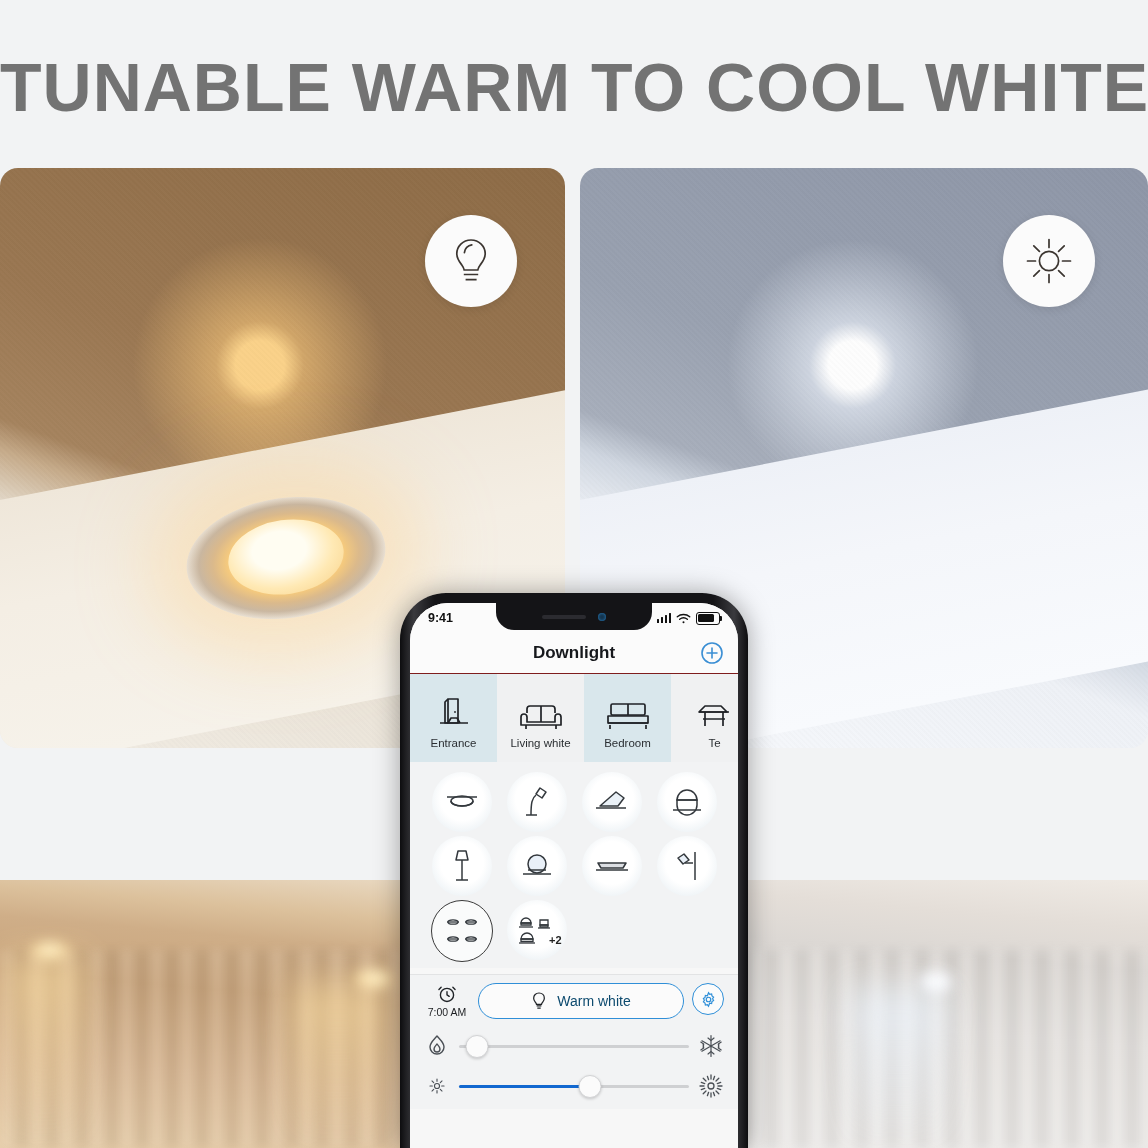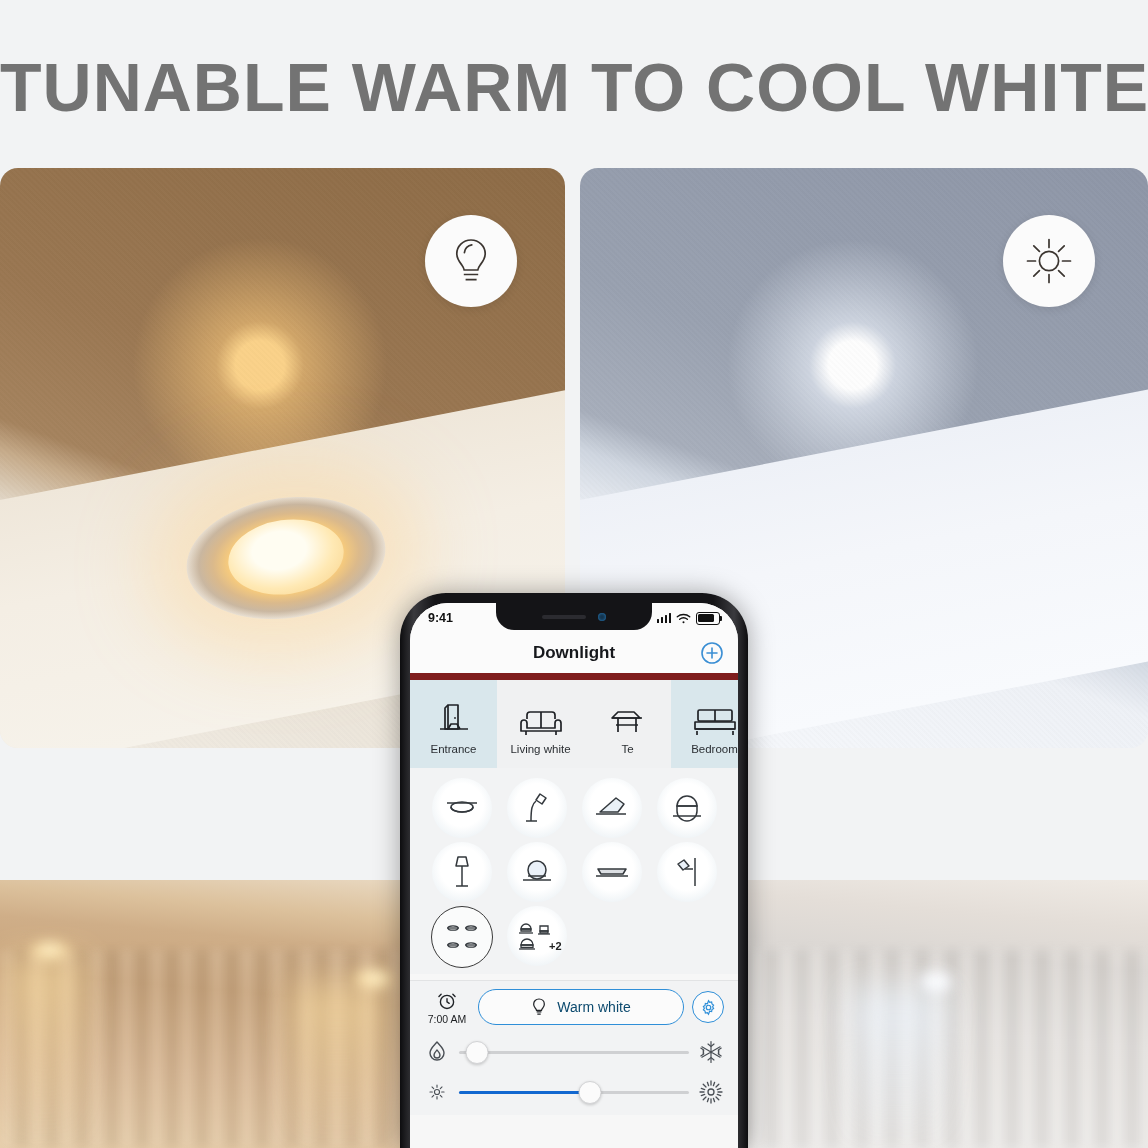"Downlight" .navbar { border-bottom: 7px solid #7f1d1d -> 1px solid #7f1d1d }
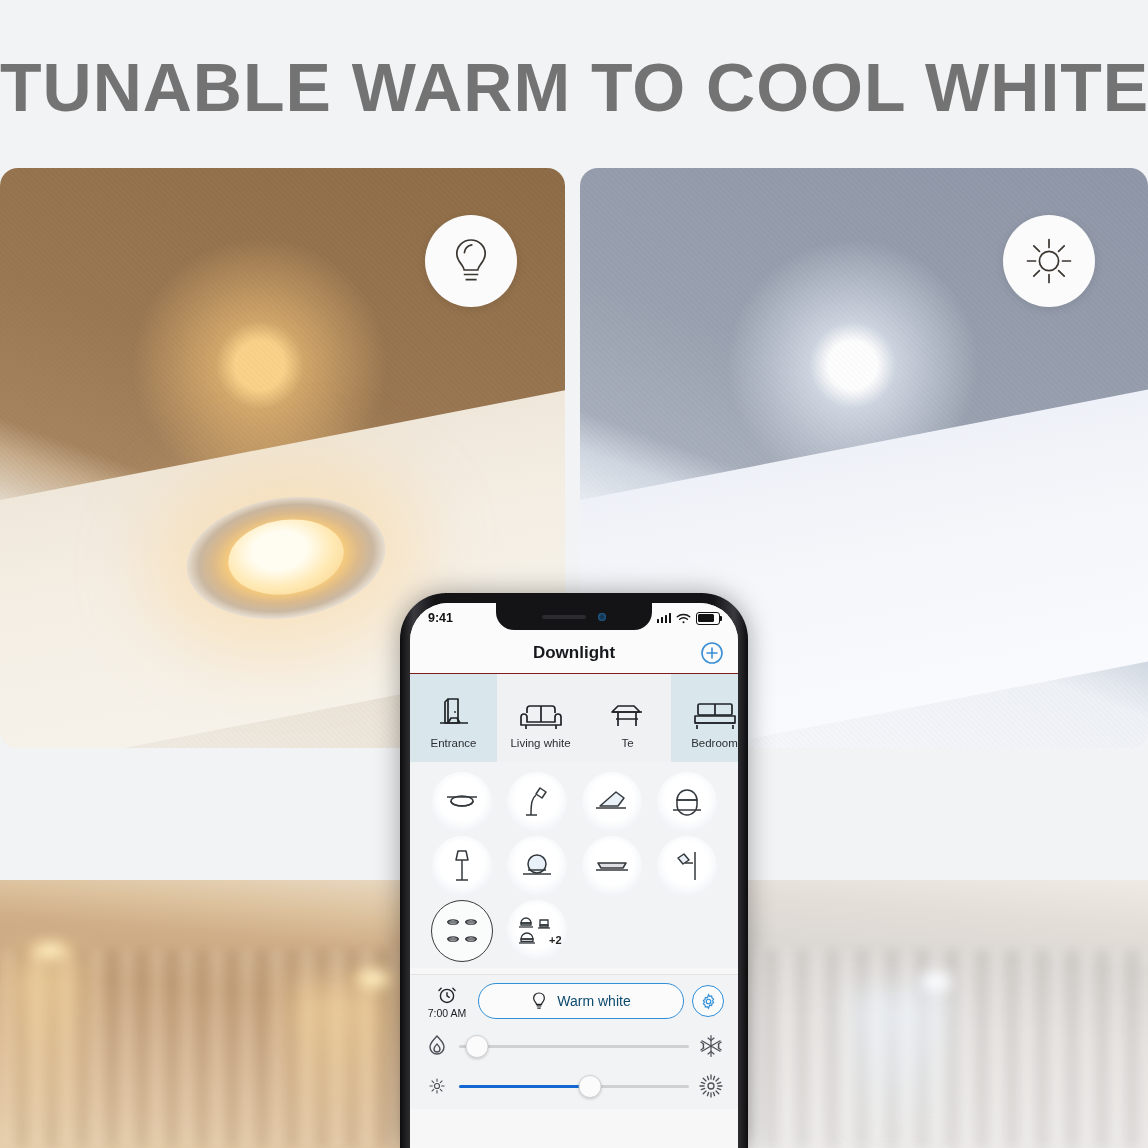"Te" div.tab { order: before "Bedroom" -> after "Bedroom" }
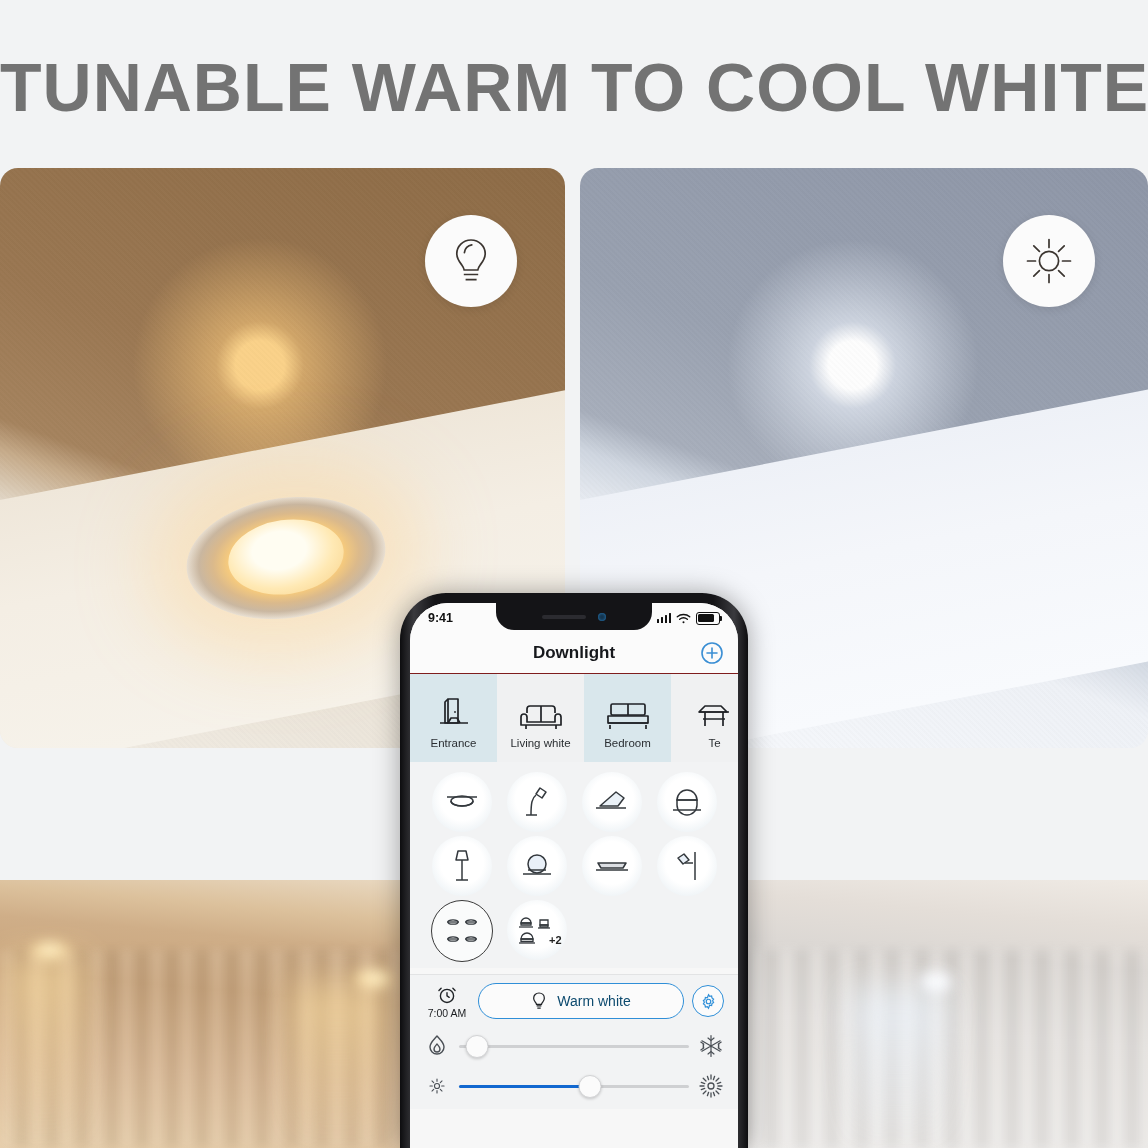"7:00 AM" .ctl-row { align-items: center -> none }
